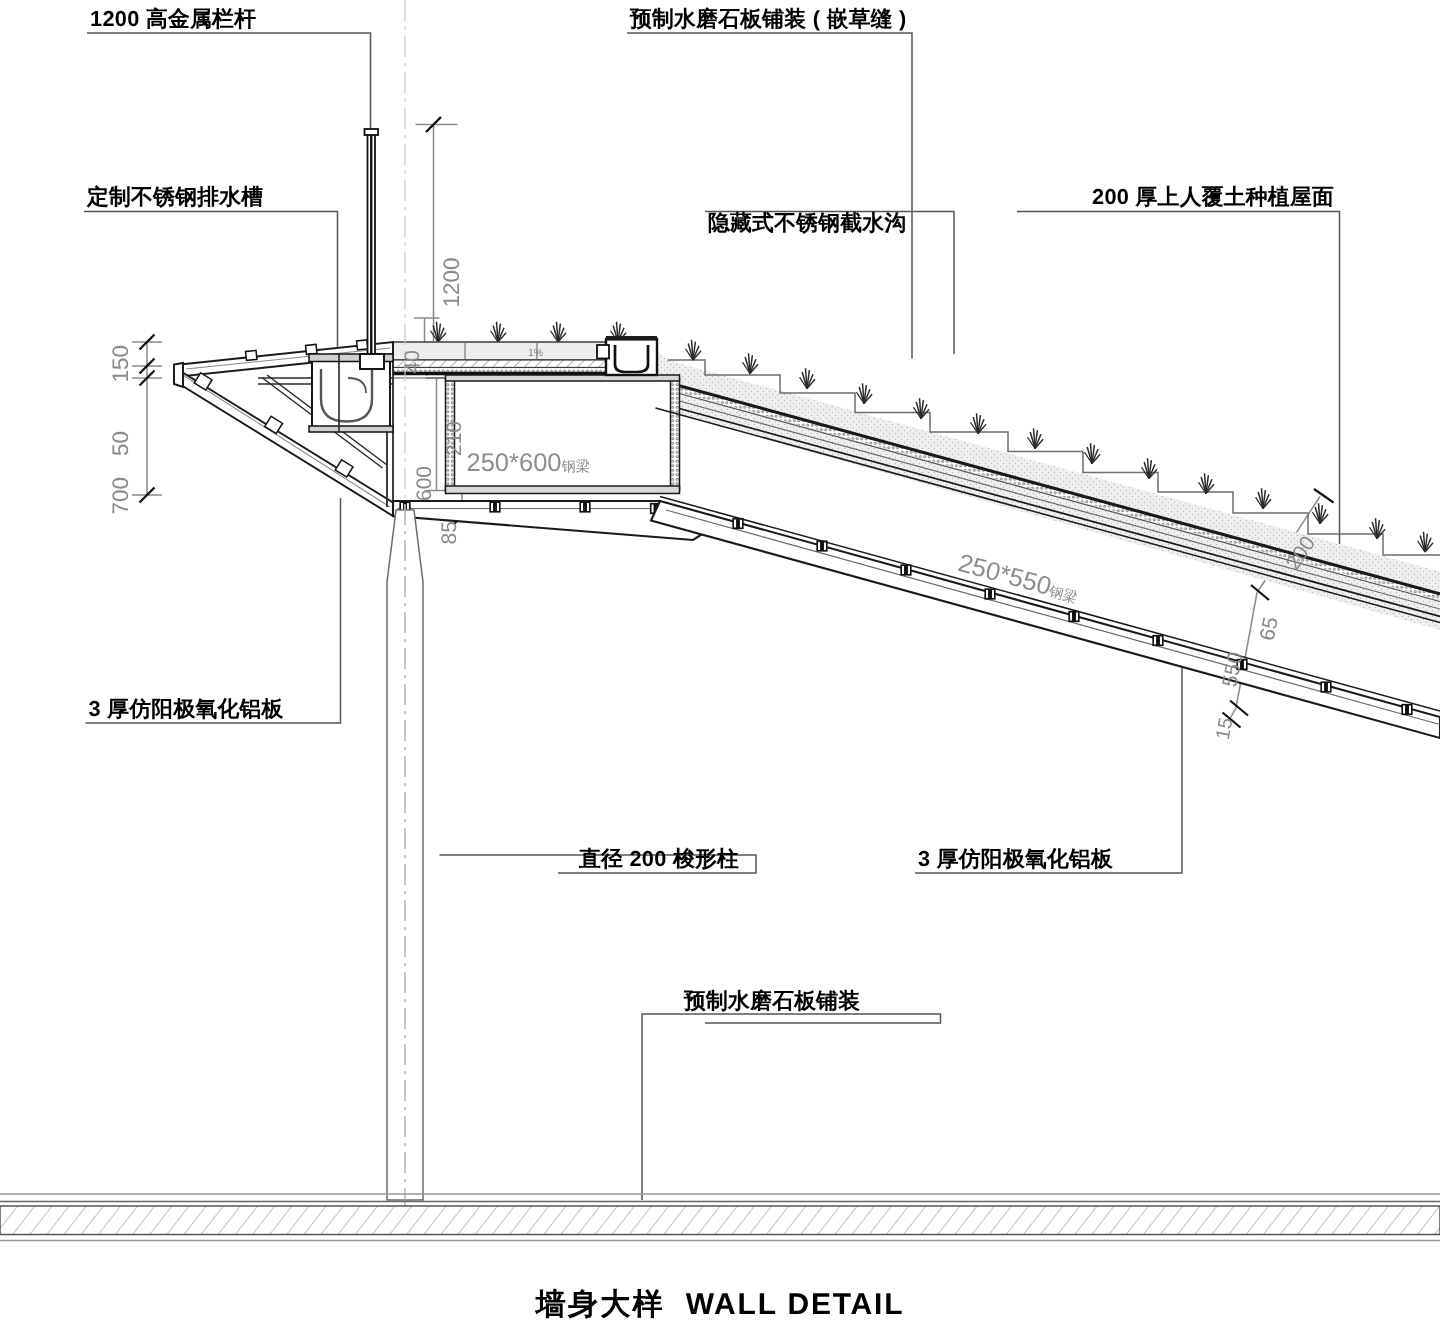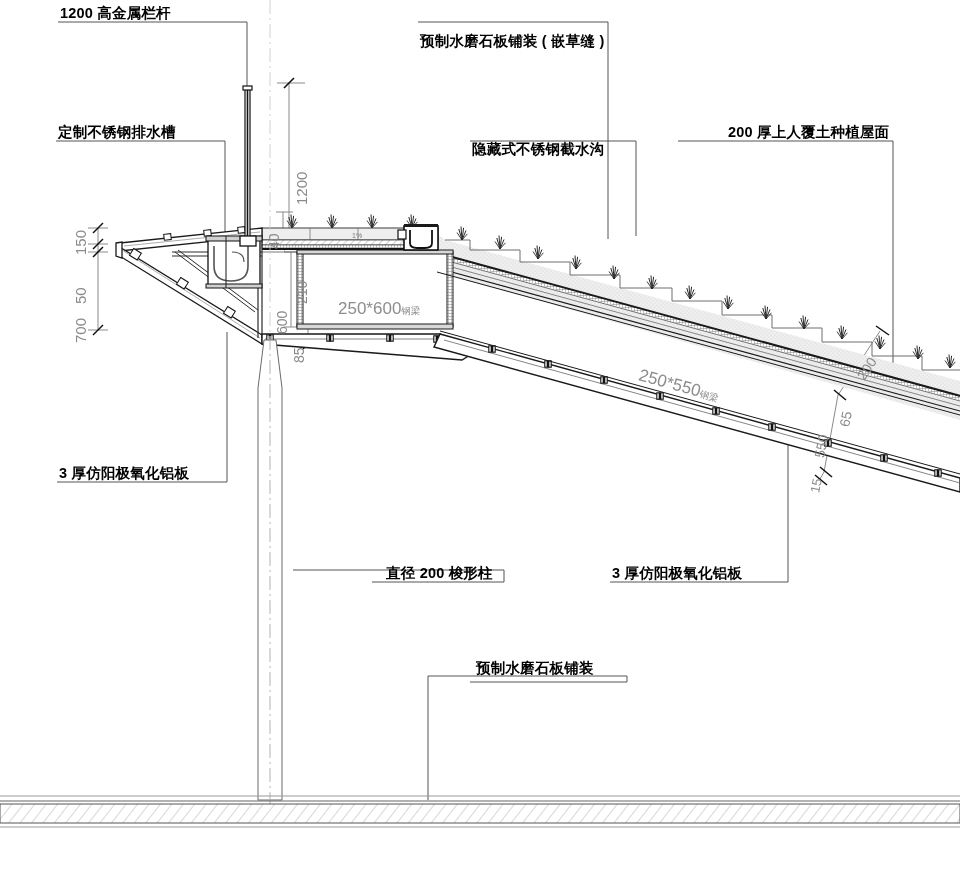"预制水磨石板铺装 ( 嵌草缝 )" div.lbl { margin-top: 28px -> none }
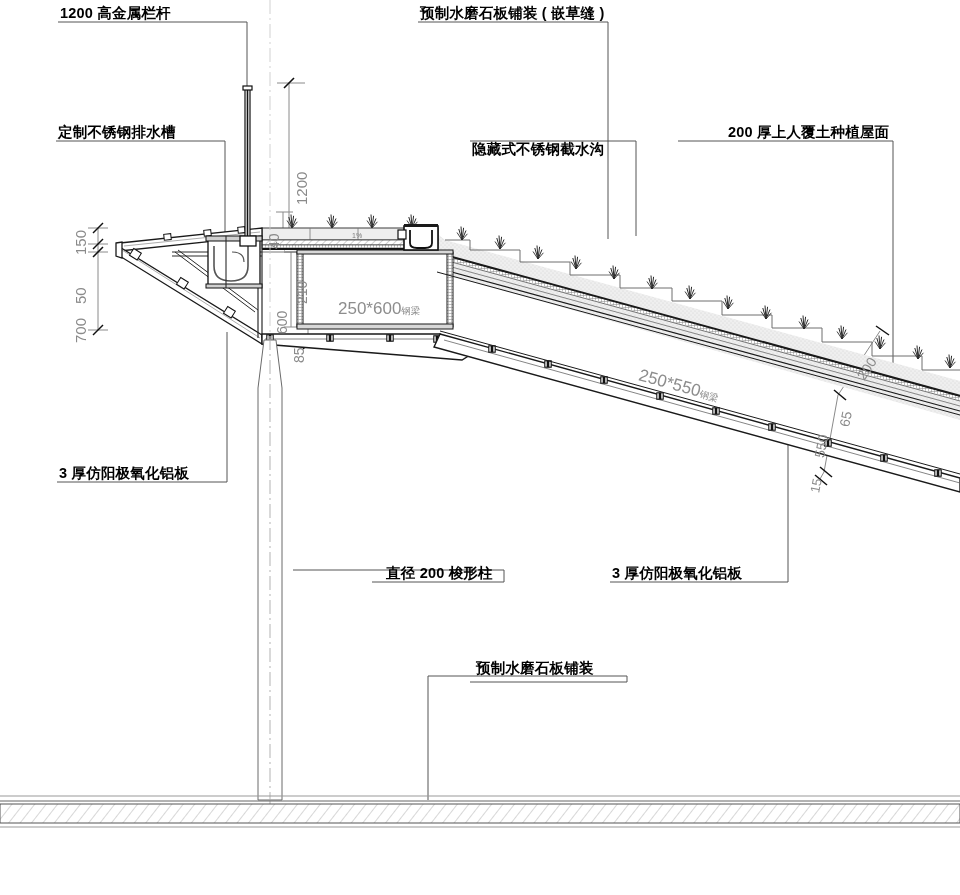"250*600钢梁" div.beamtag { left: 338px -> 311px }
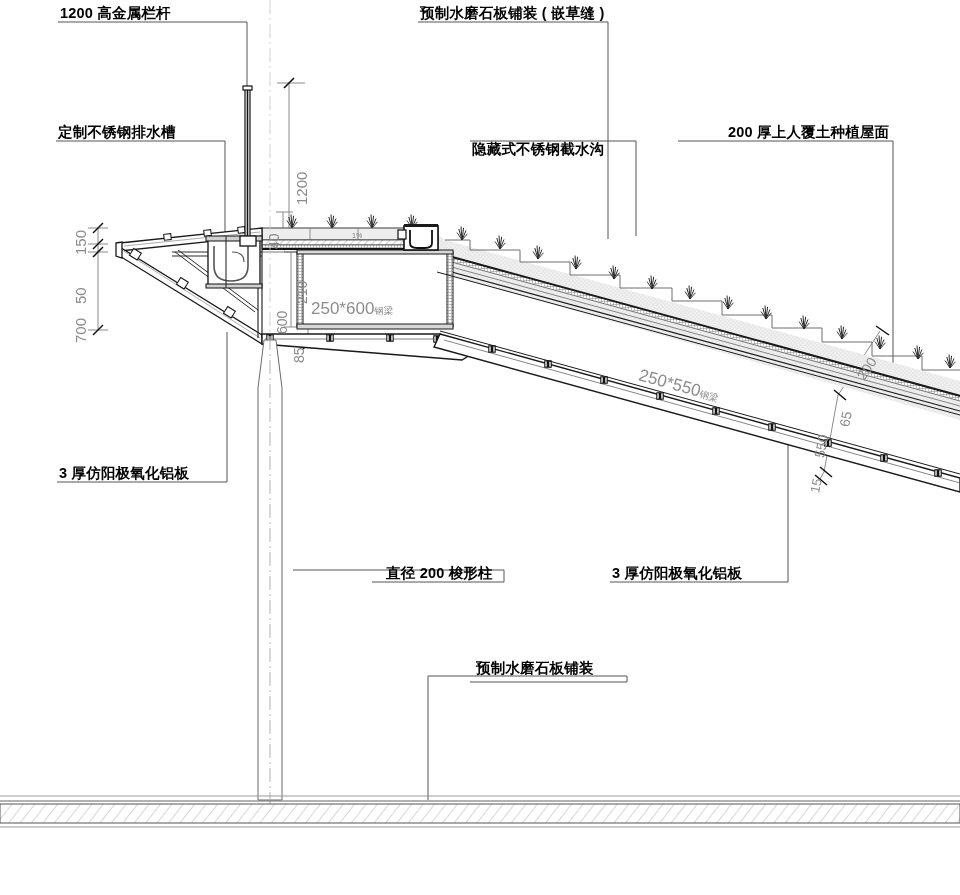"预制水磨石板铺装" div.lbl { left: 476px -> 456px }
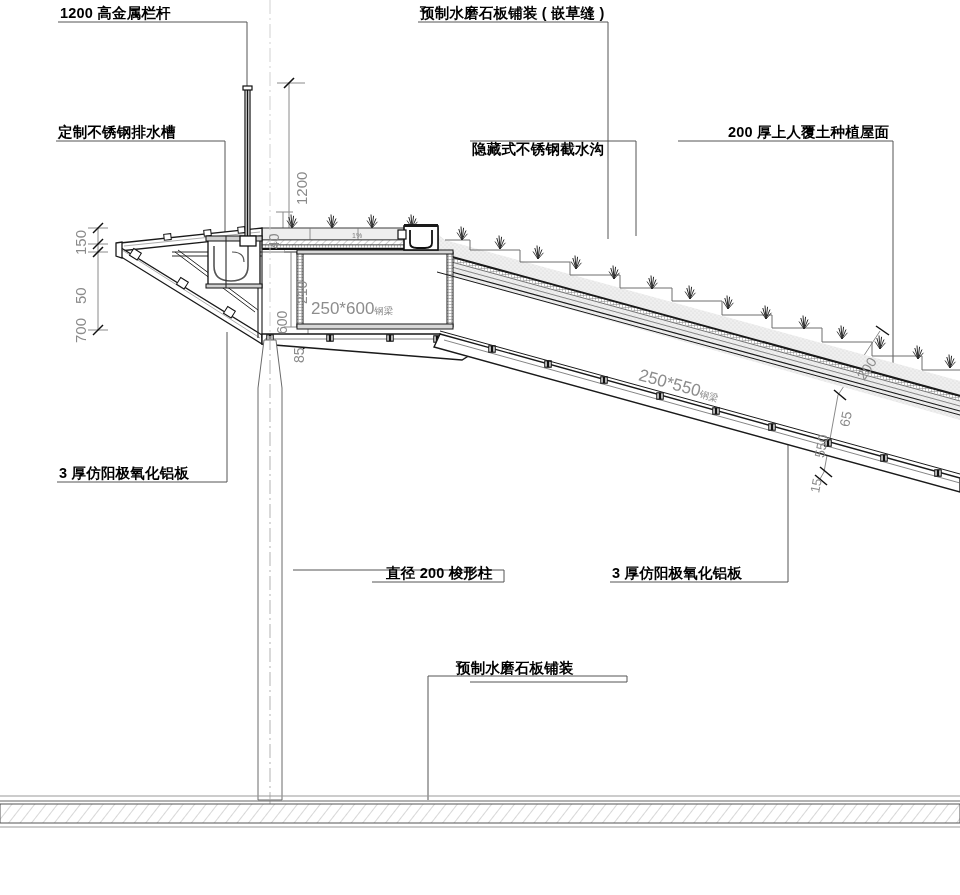"墙身大样 WALL DETAIL" div { html: none -> <div> <span>墙身大样</span><span>WALL DETAIL</span> </div> }
